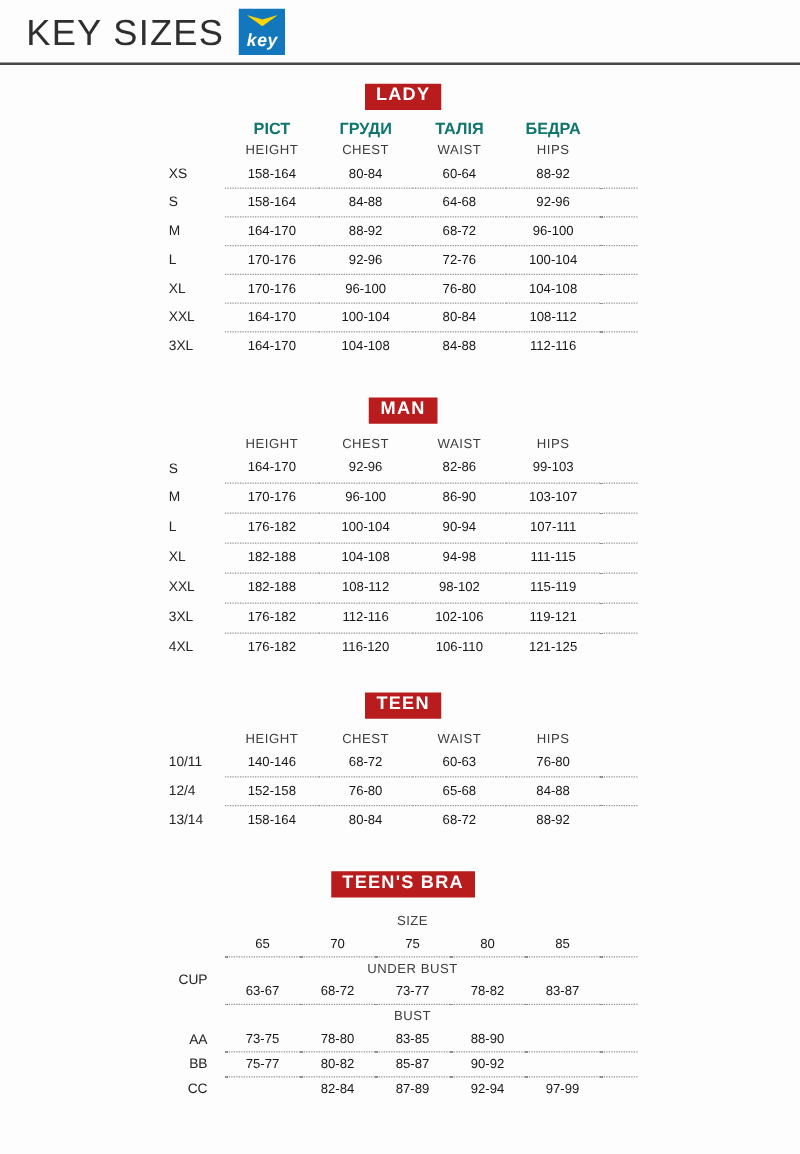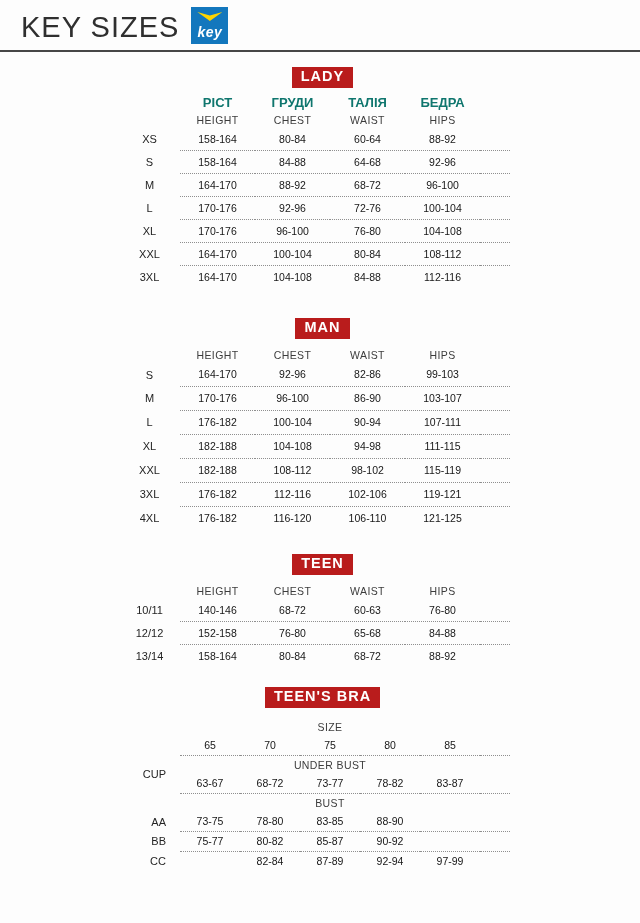"XS" .rowlabel { text-align: center -> left }
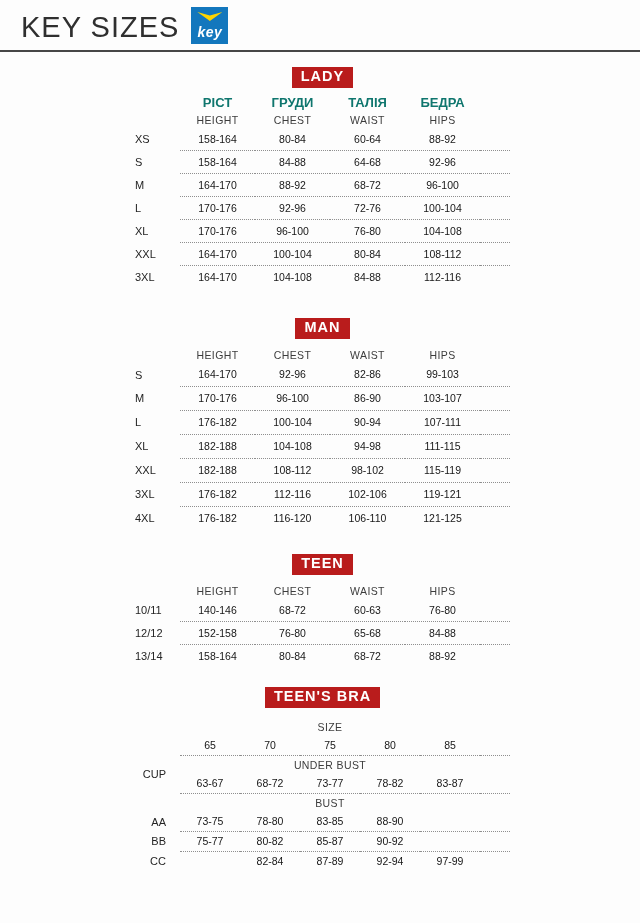"12/12" td.rowlabel { text: 12/12 -> 12/4 }
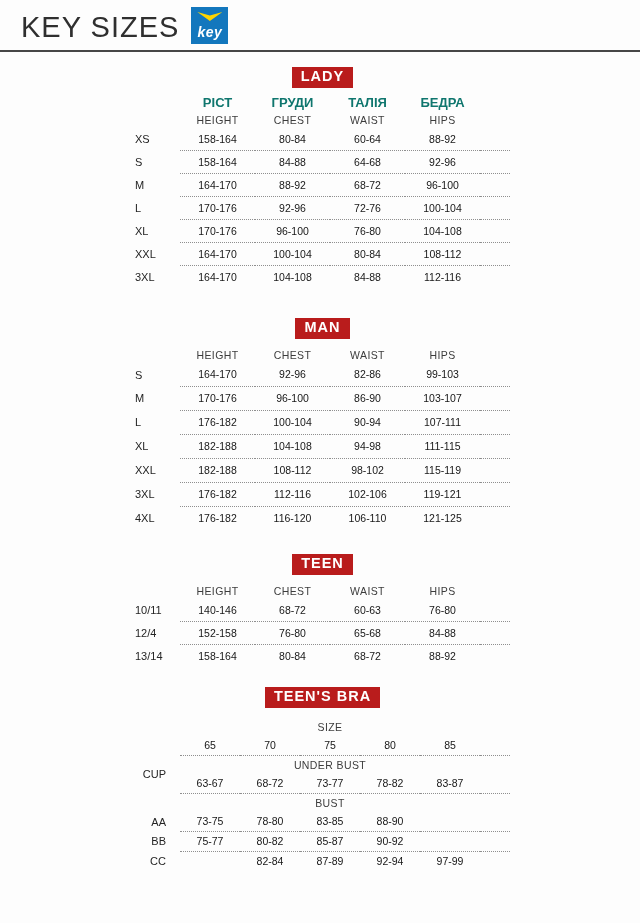"TEEN'S BRA" .sec-bra { margin-top: 20px -> 30px }
